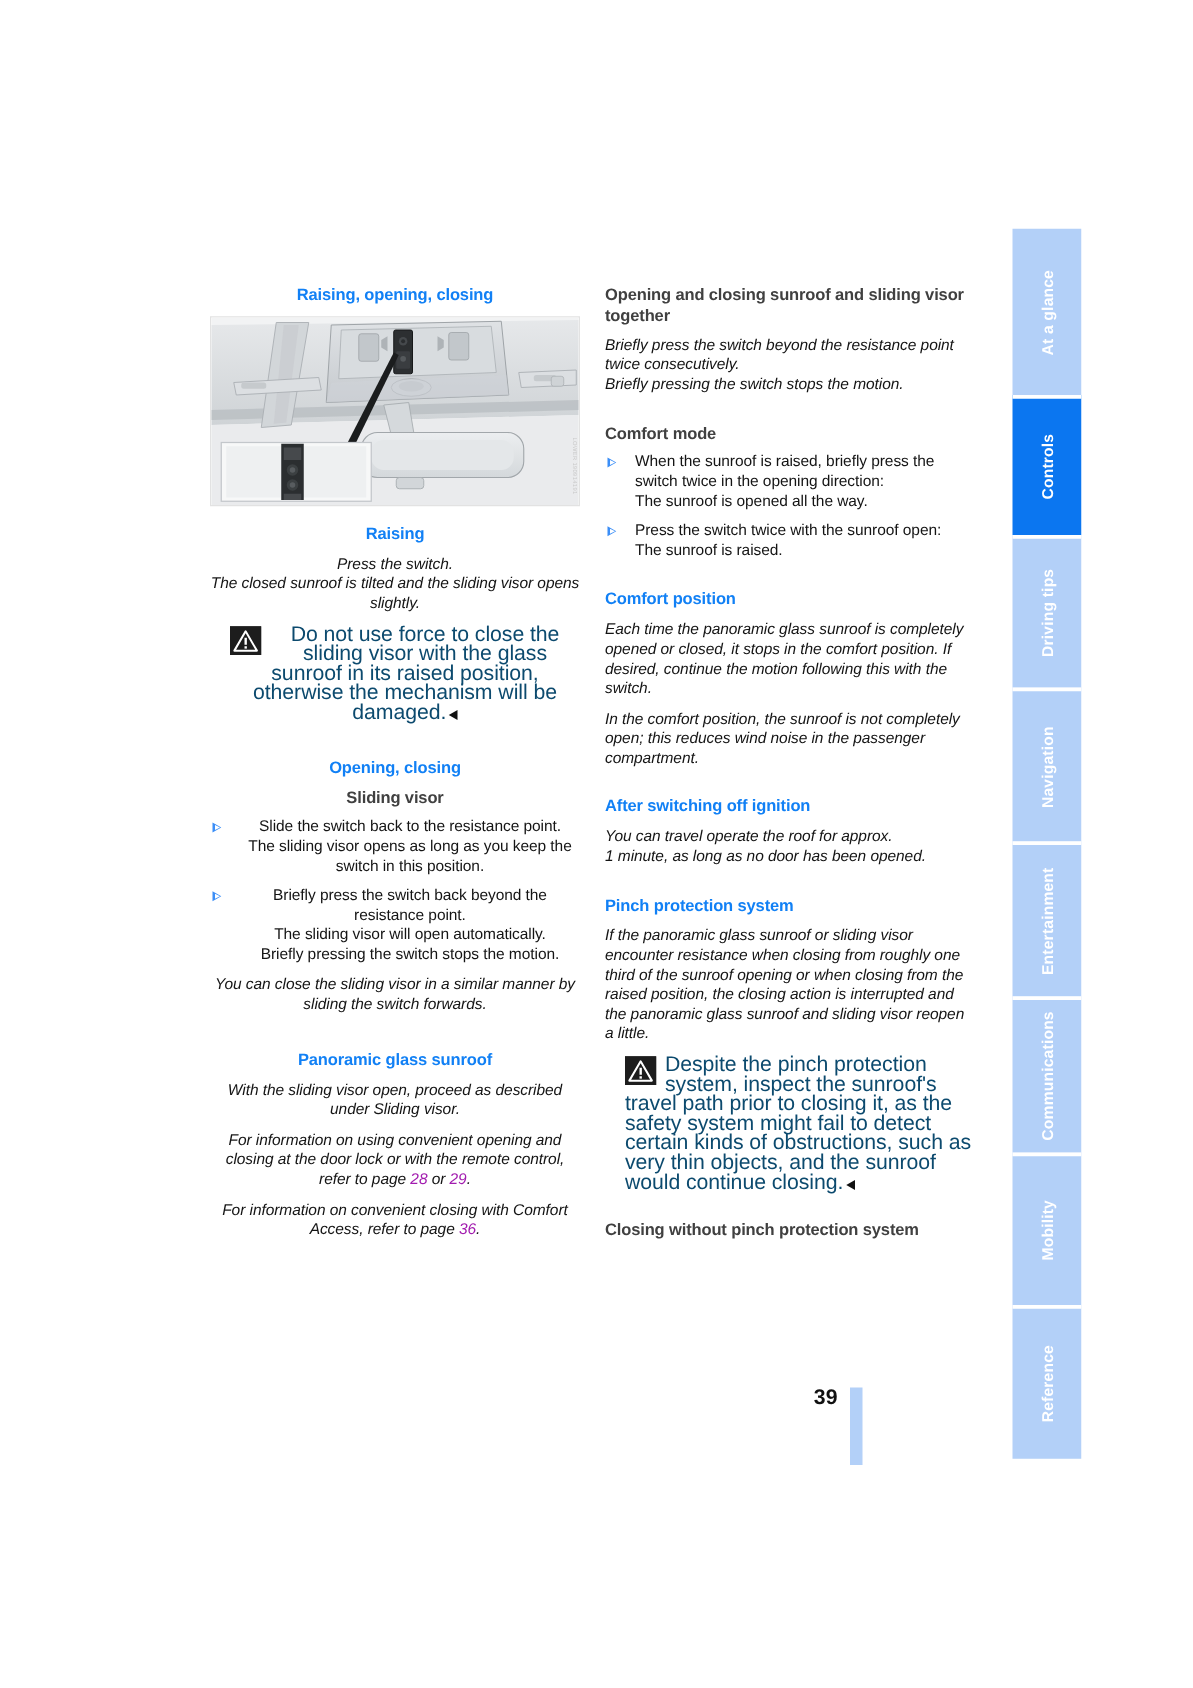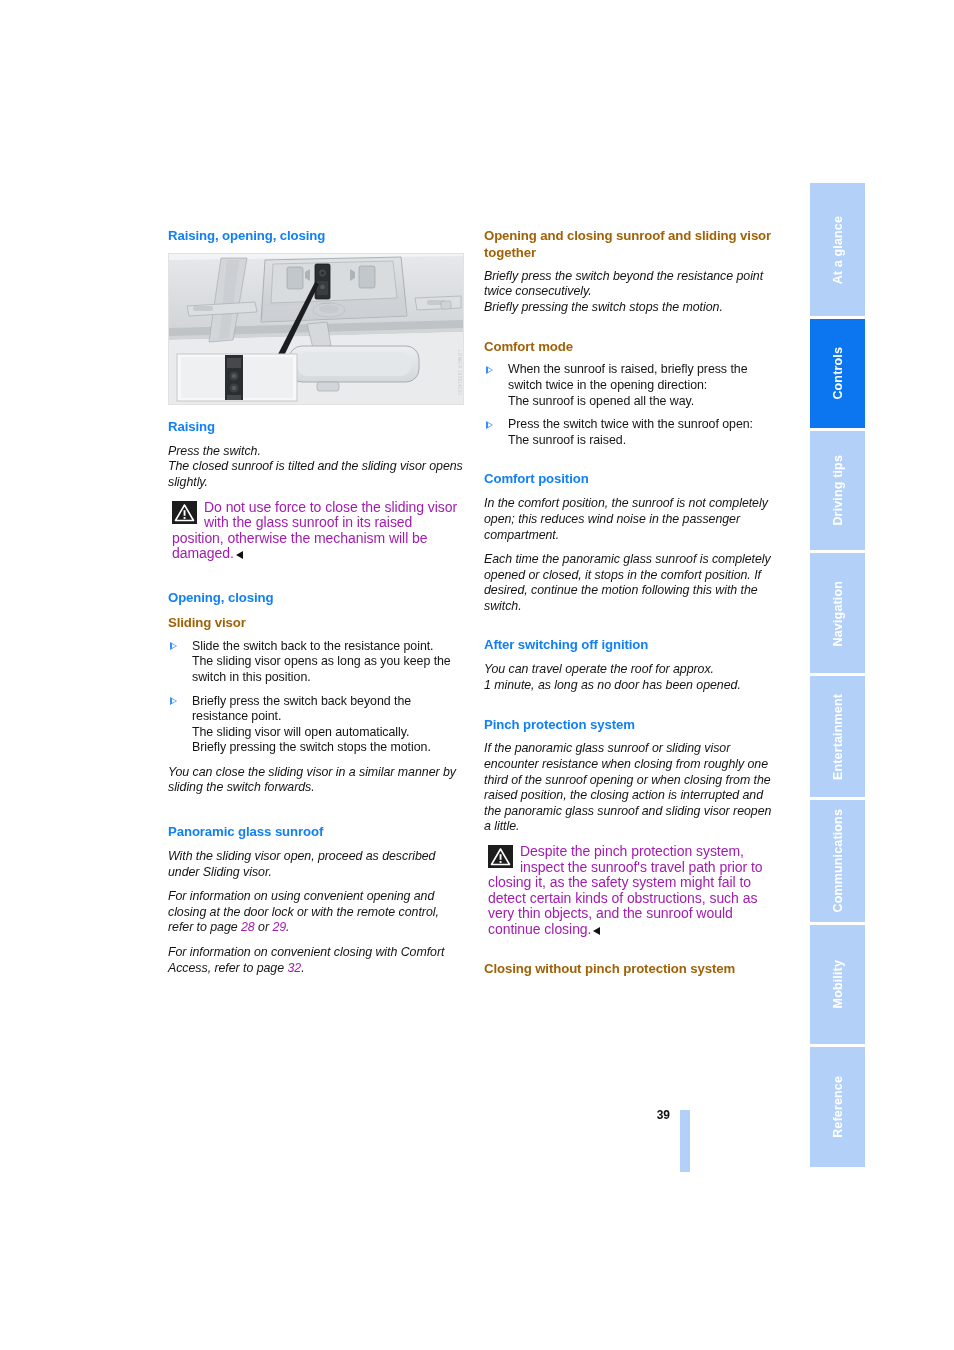"Raising, opening, closing" .col-left { text-align: none -> center }
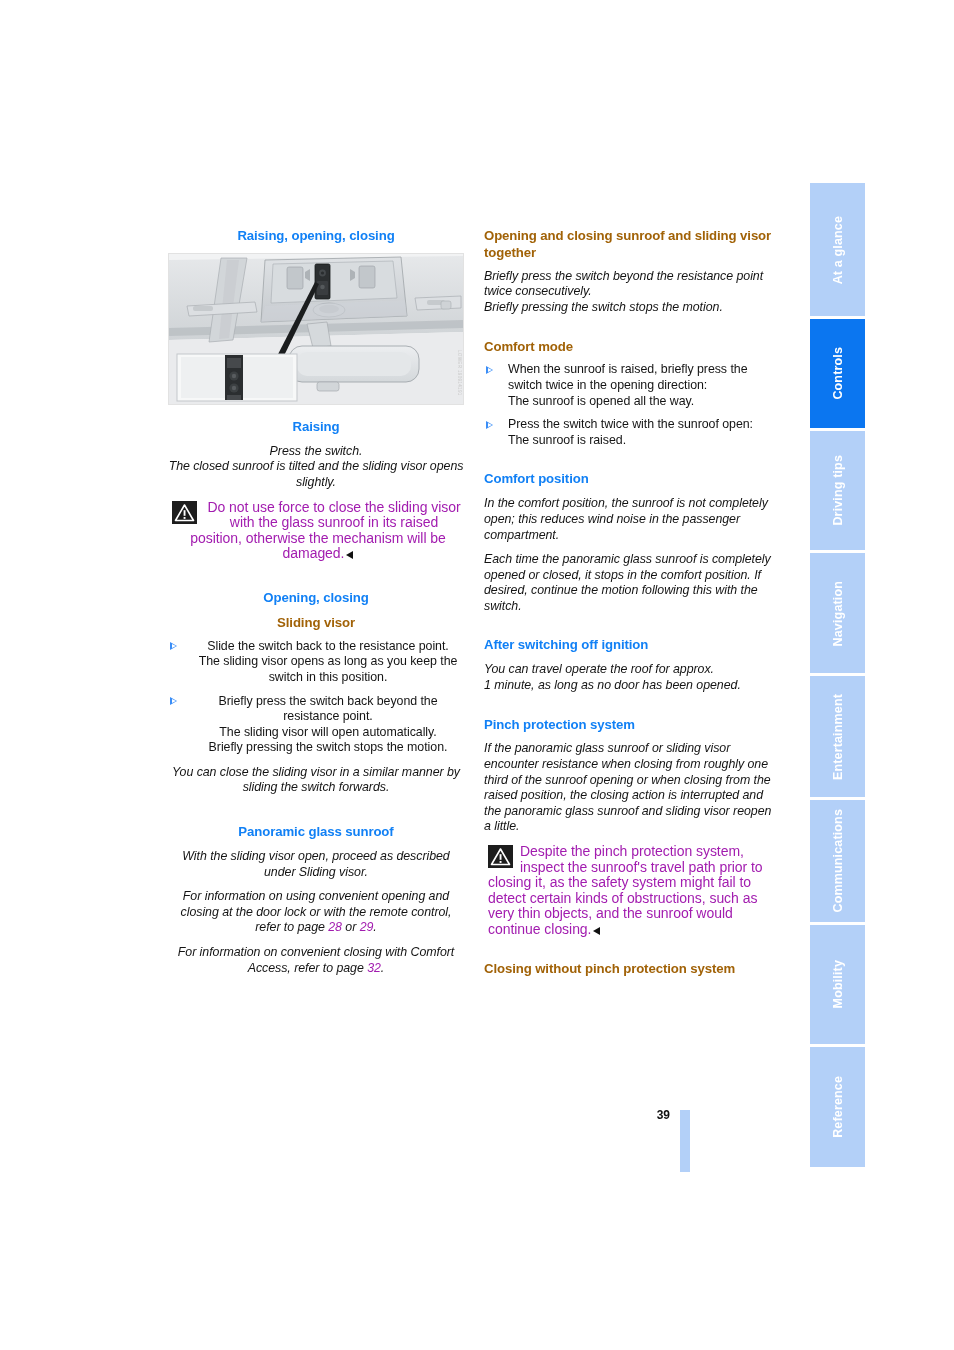"Opening and closing sunroof and" h3.subhead { color: #a16207 -> #404040 }
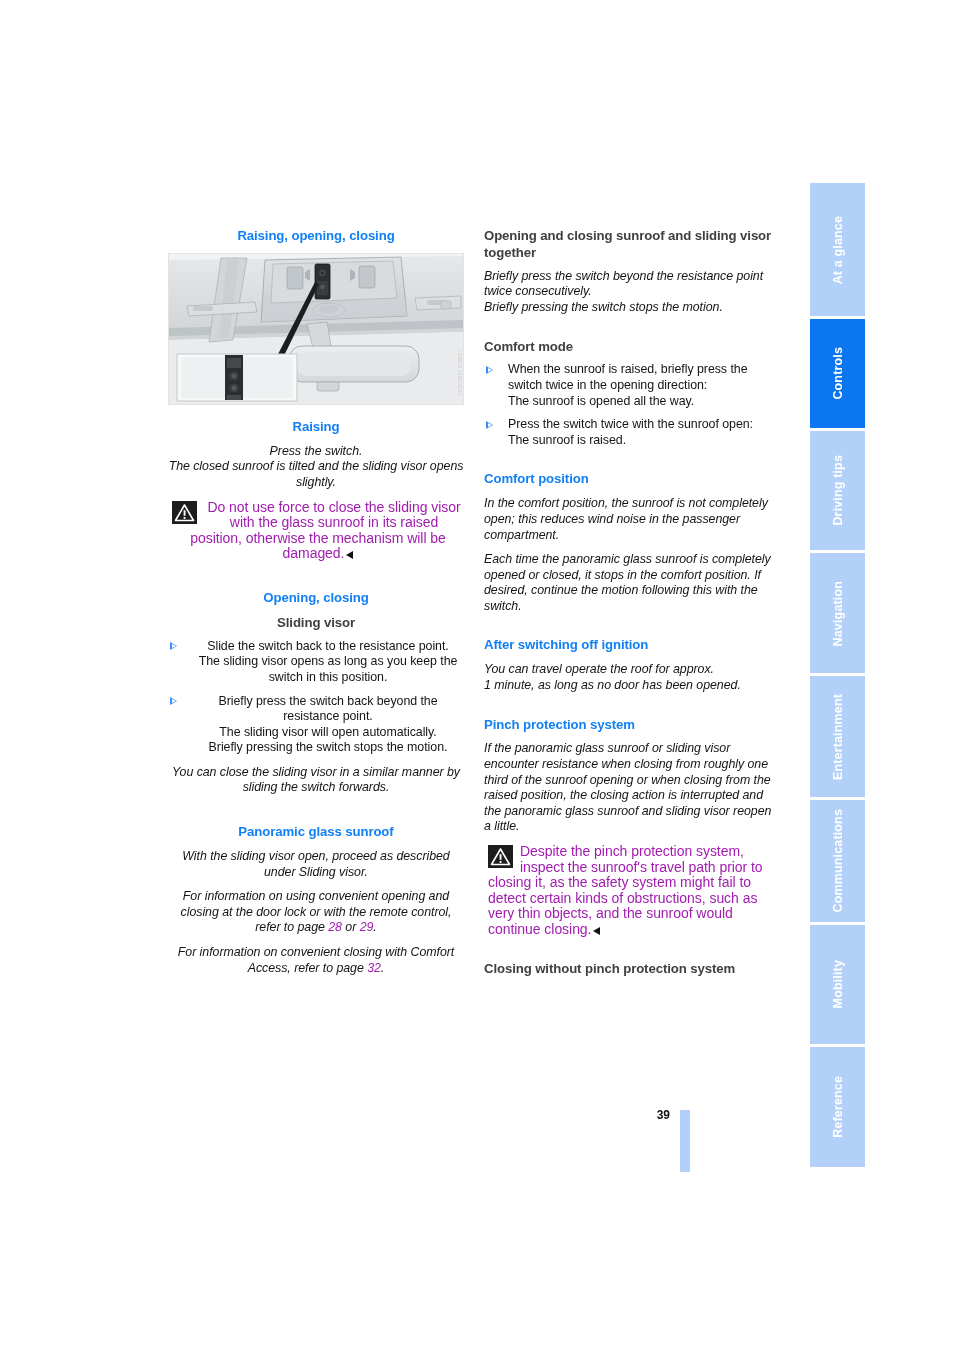"Do not use force to" .note { color: #a21caf -> #0c4a6e; font-size: 14px -> 17px; margin: 0 0 9px 4px -> 0 0 9px 16px }
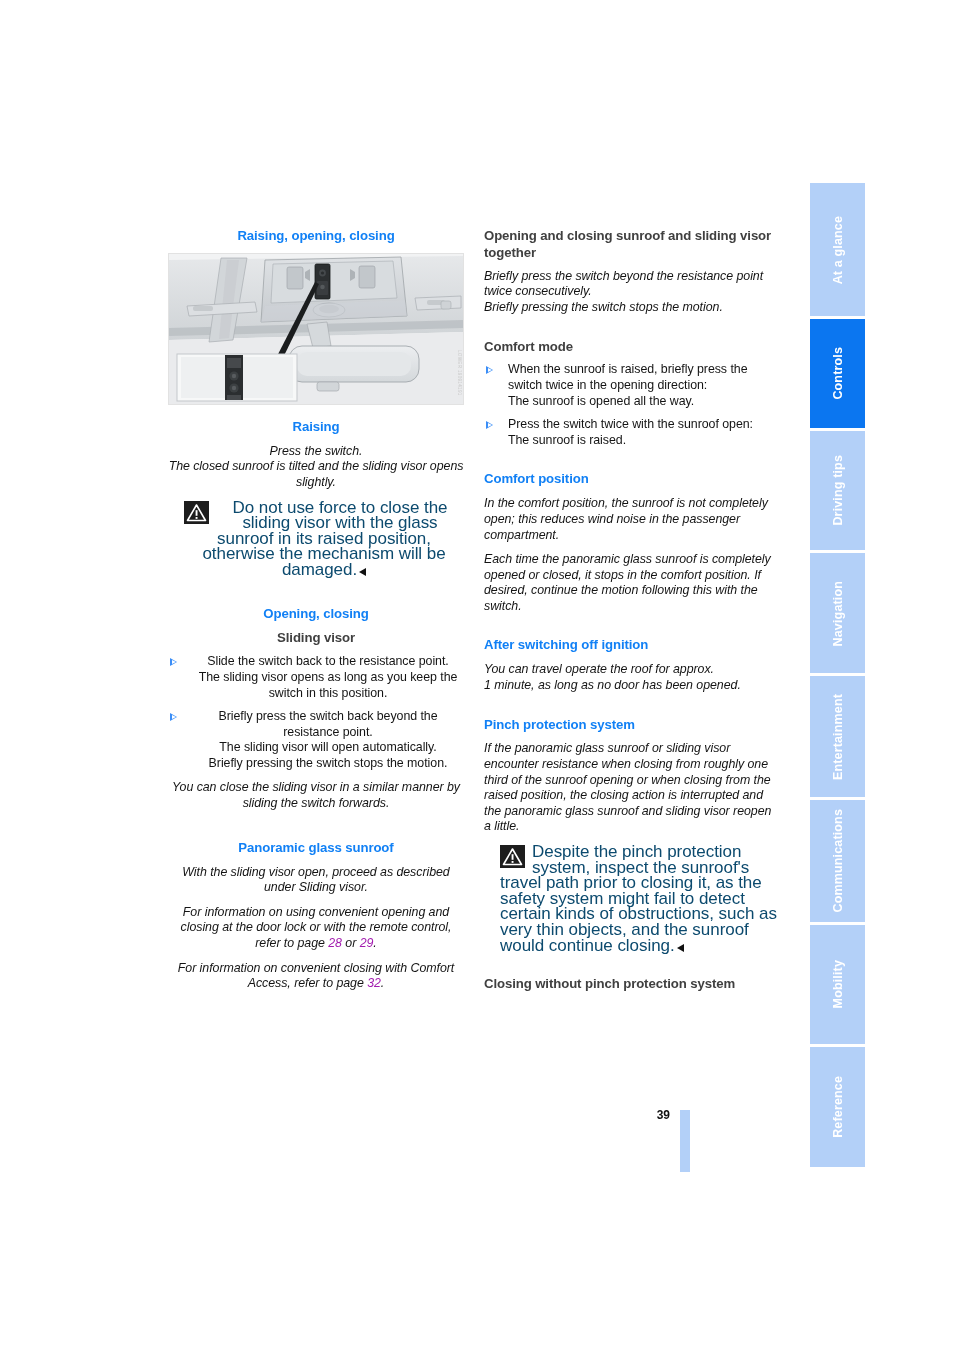"In the comfort position, the" p.body { order: before "Each time the panoramic glass" -> after "Each time the panoramic glass" }
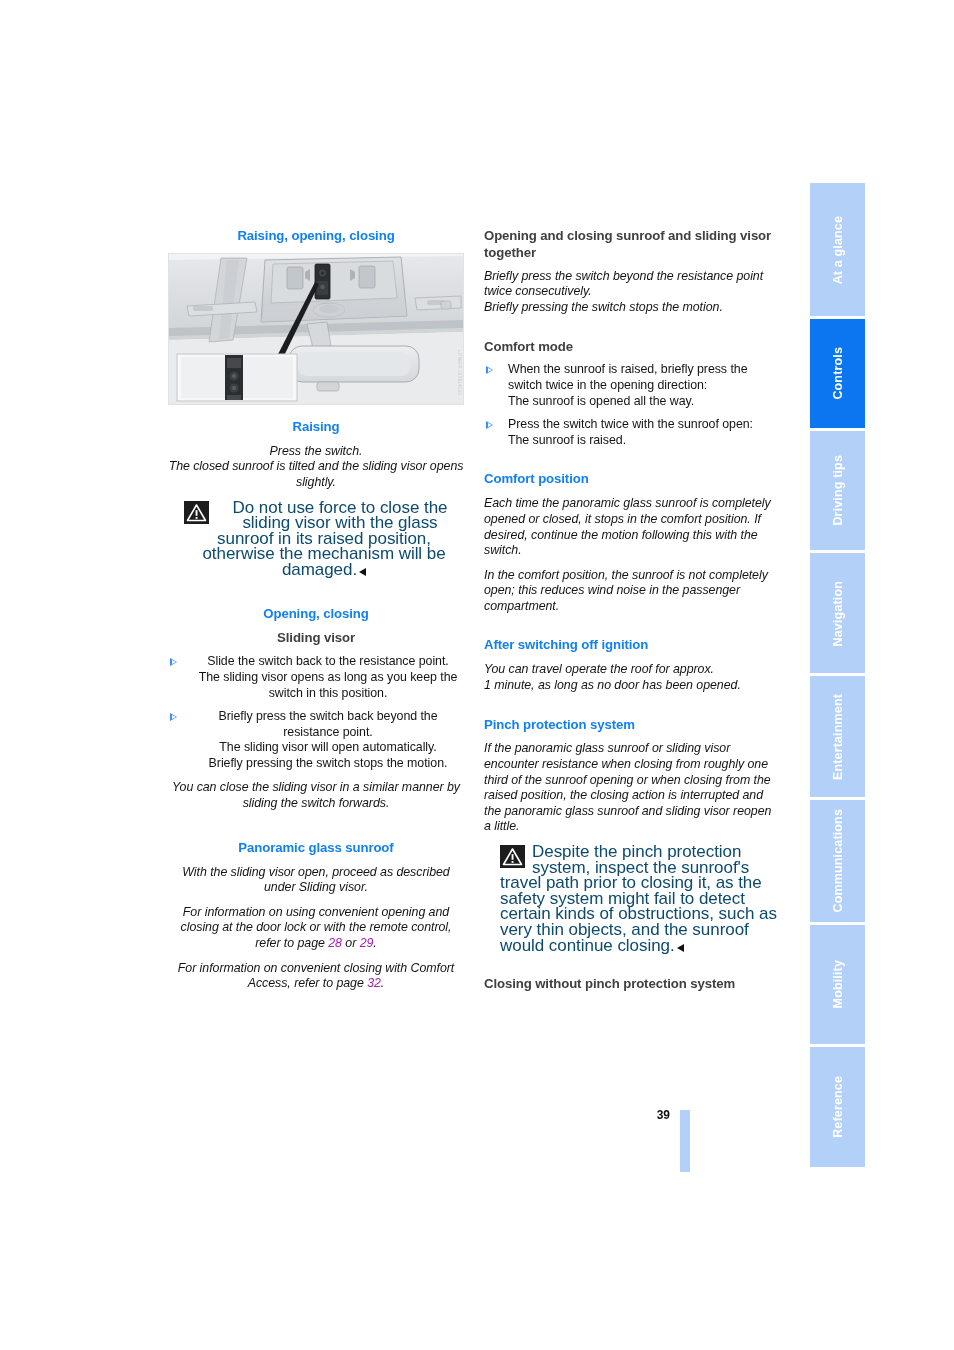"32" span.pref { text: 32 -> 36 }
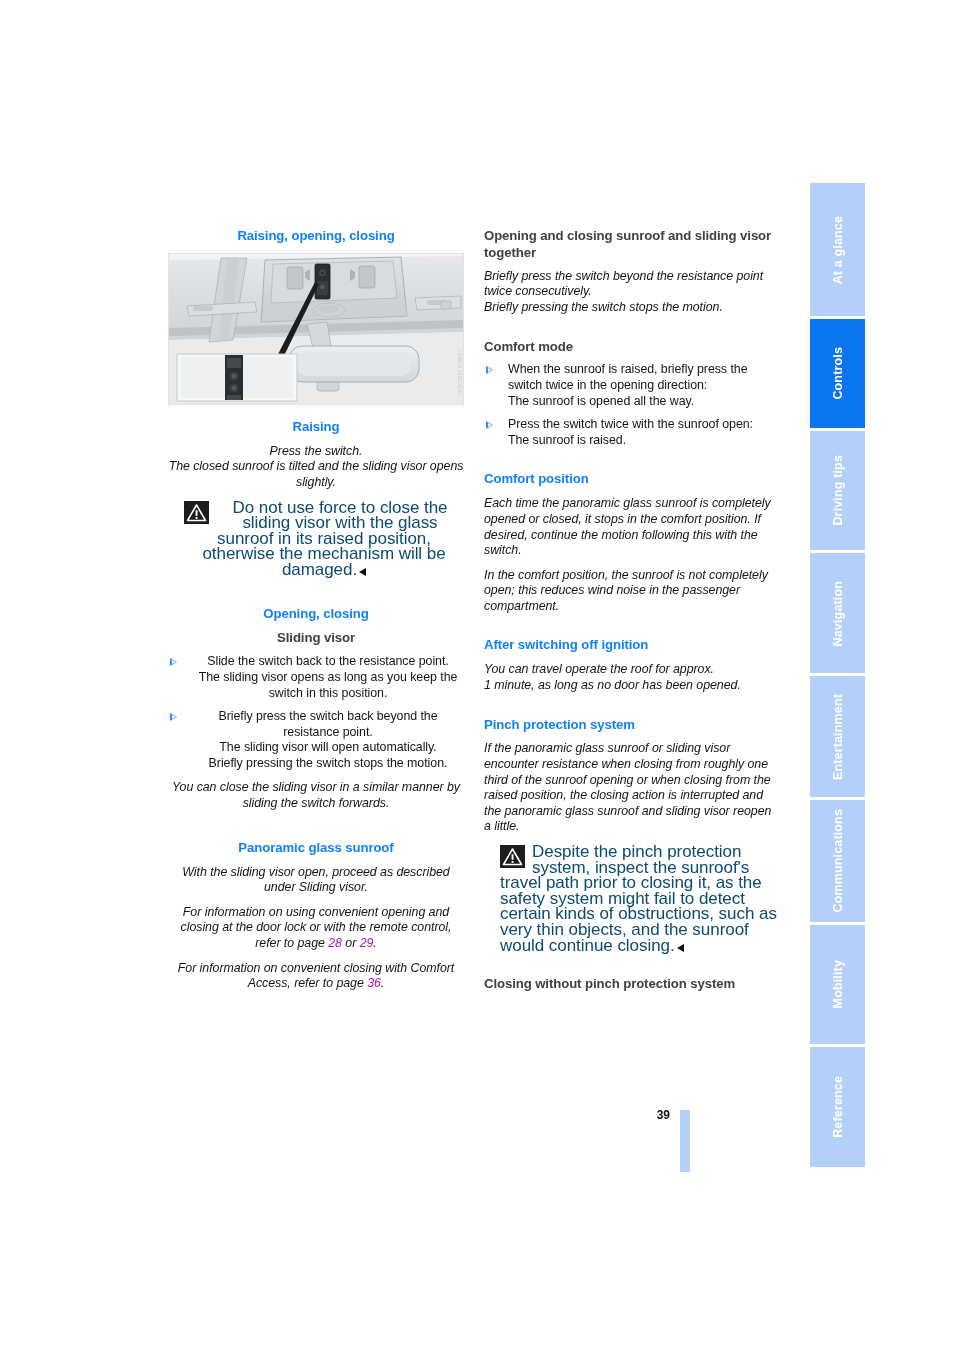"39" .page-number { font-size: 12px -> 17px }
